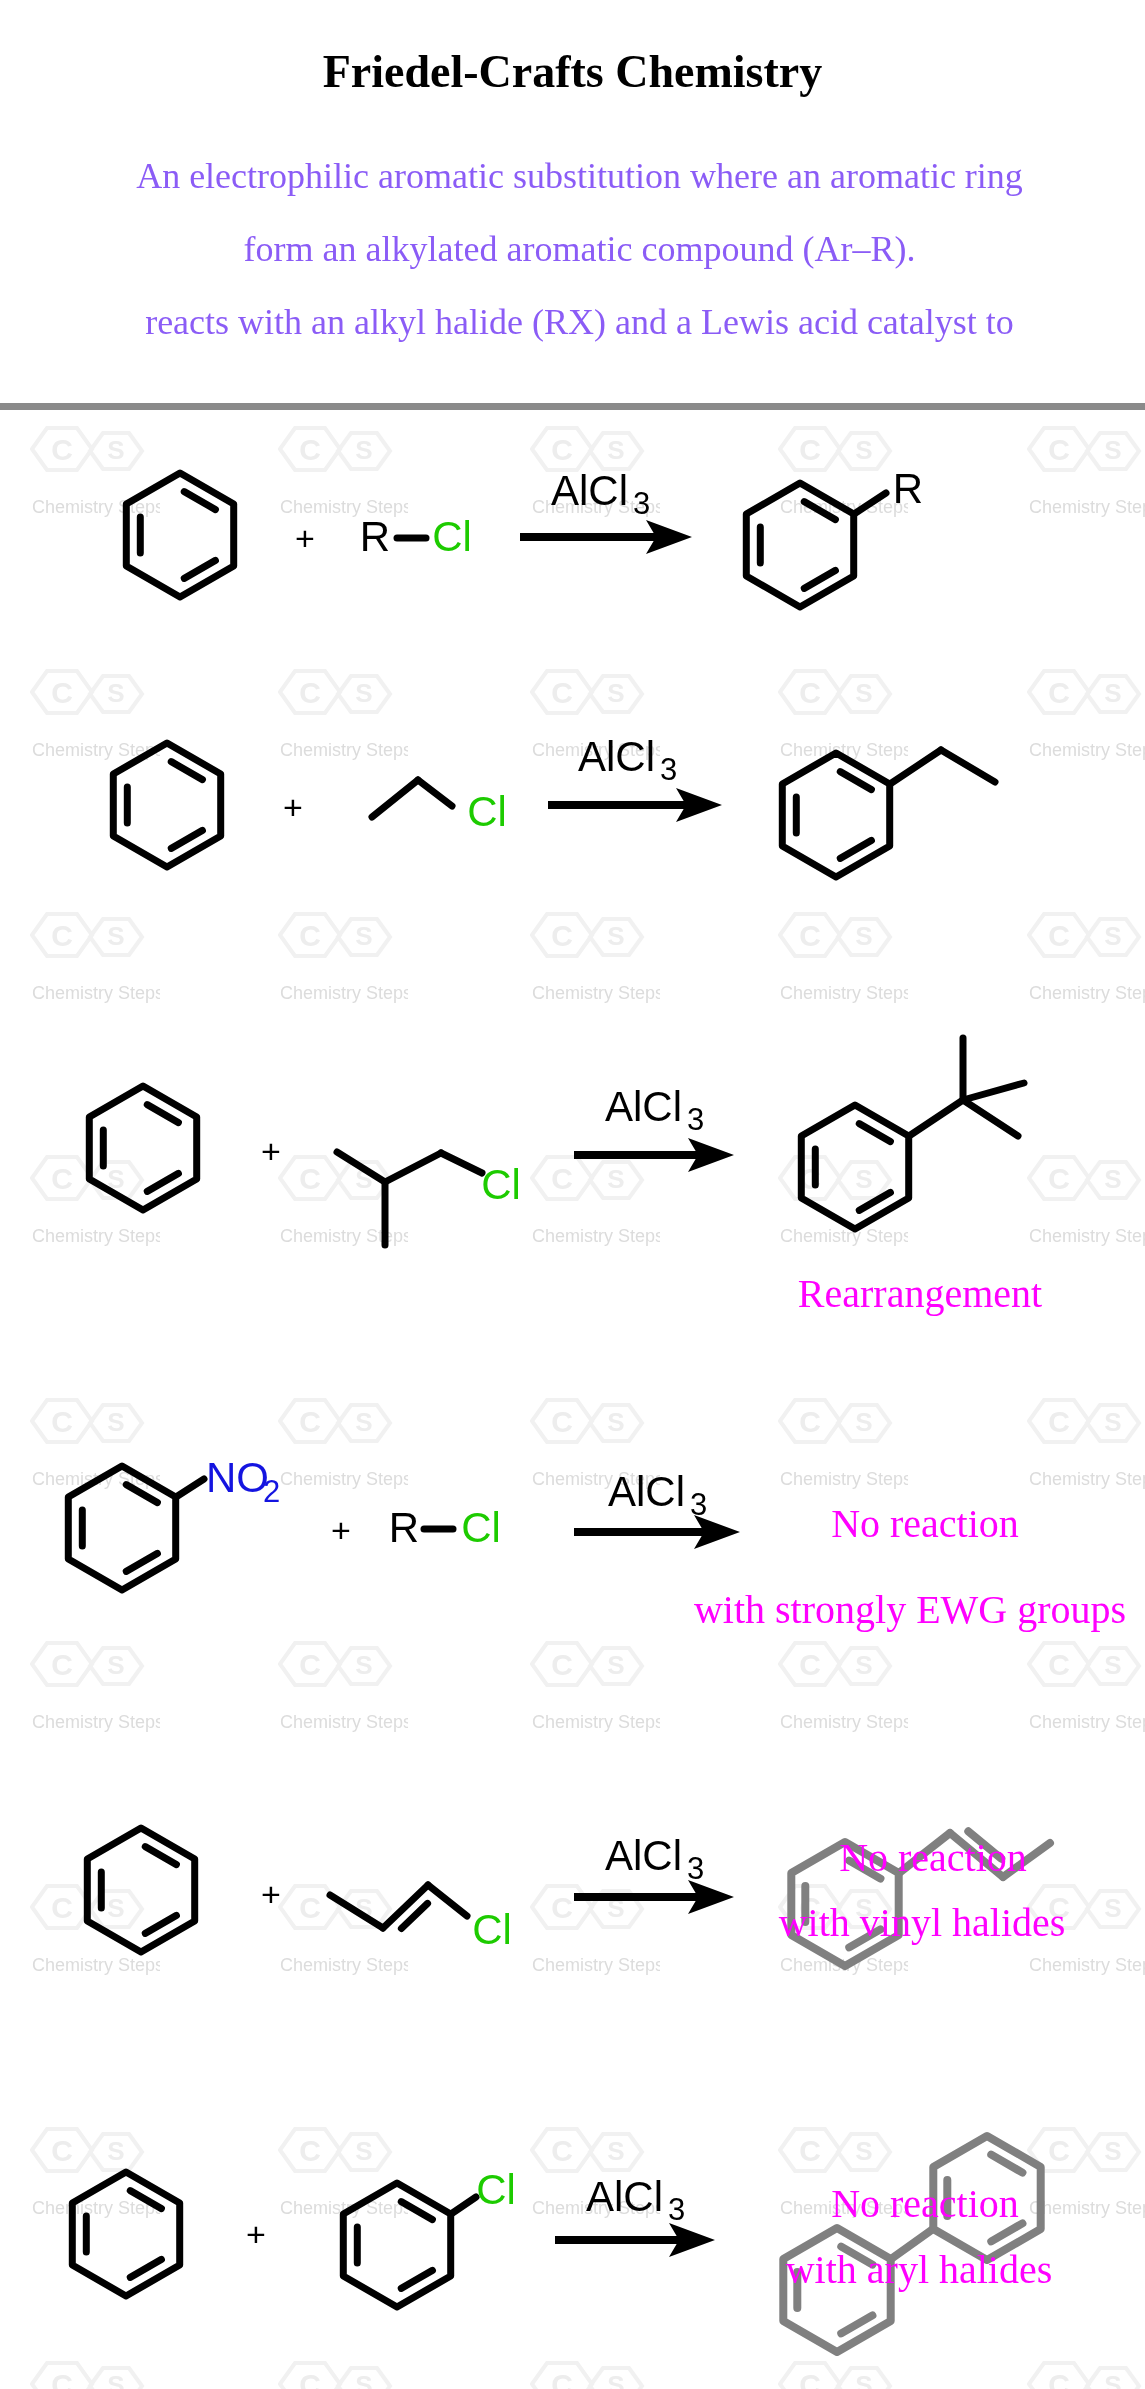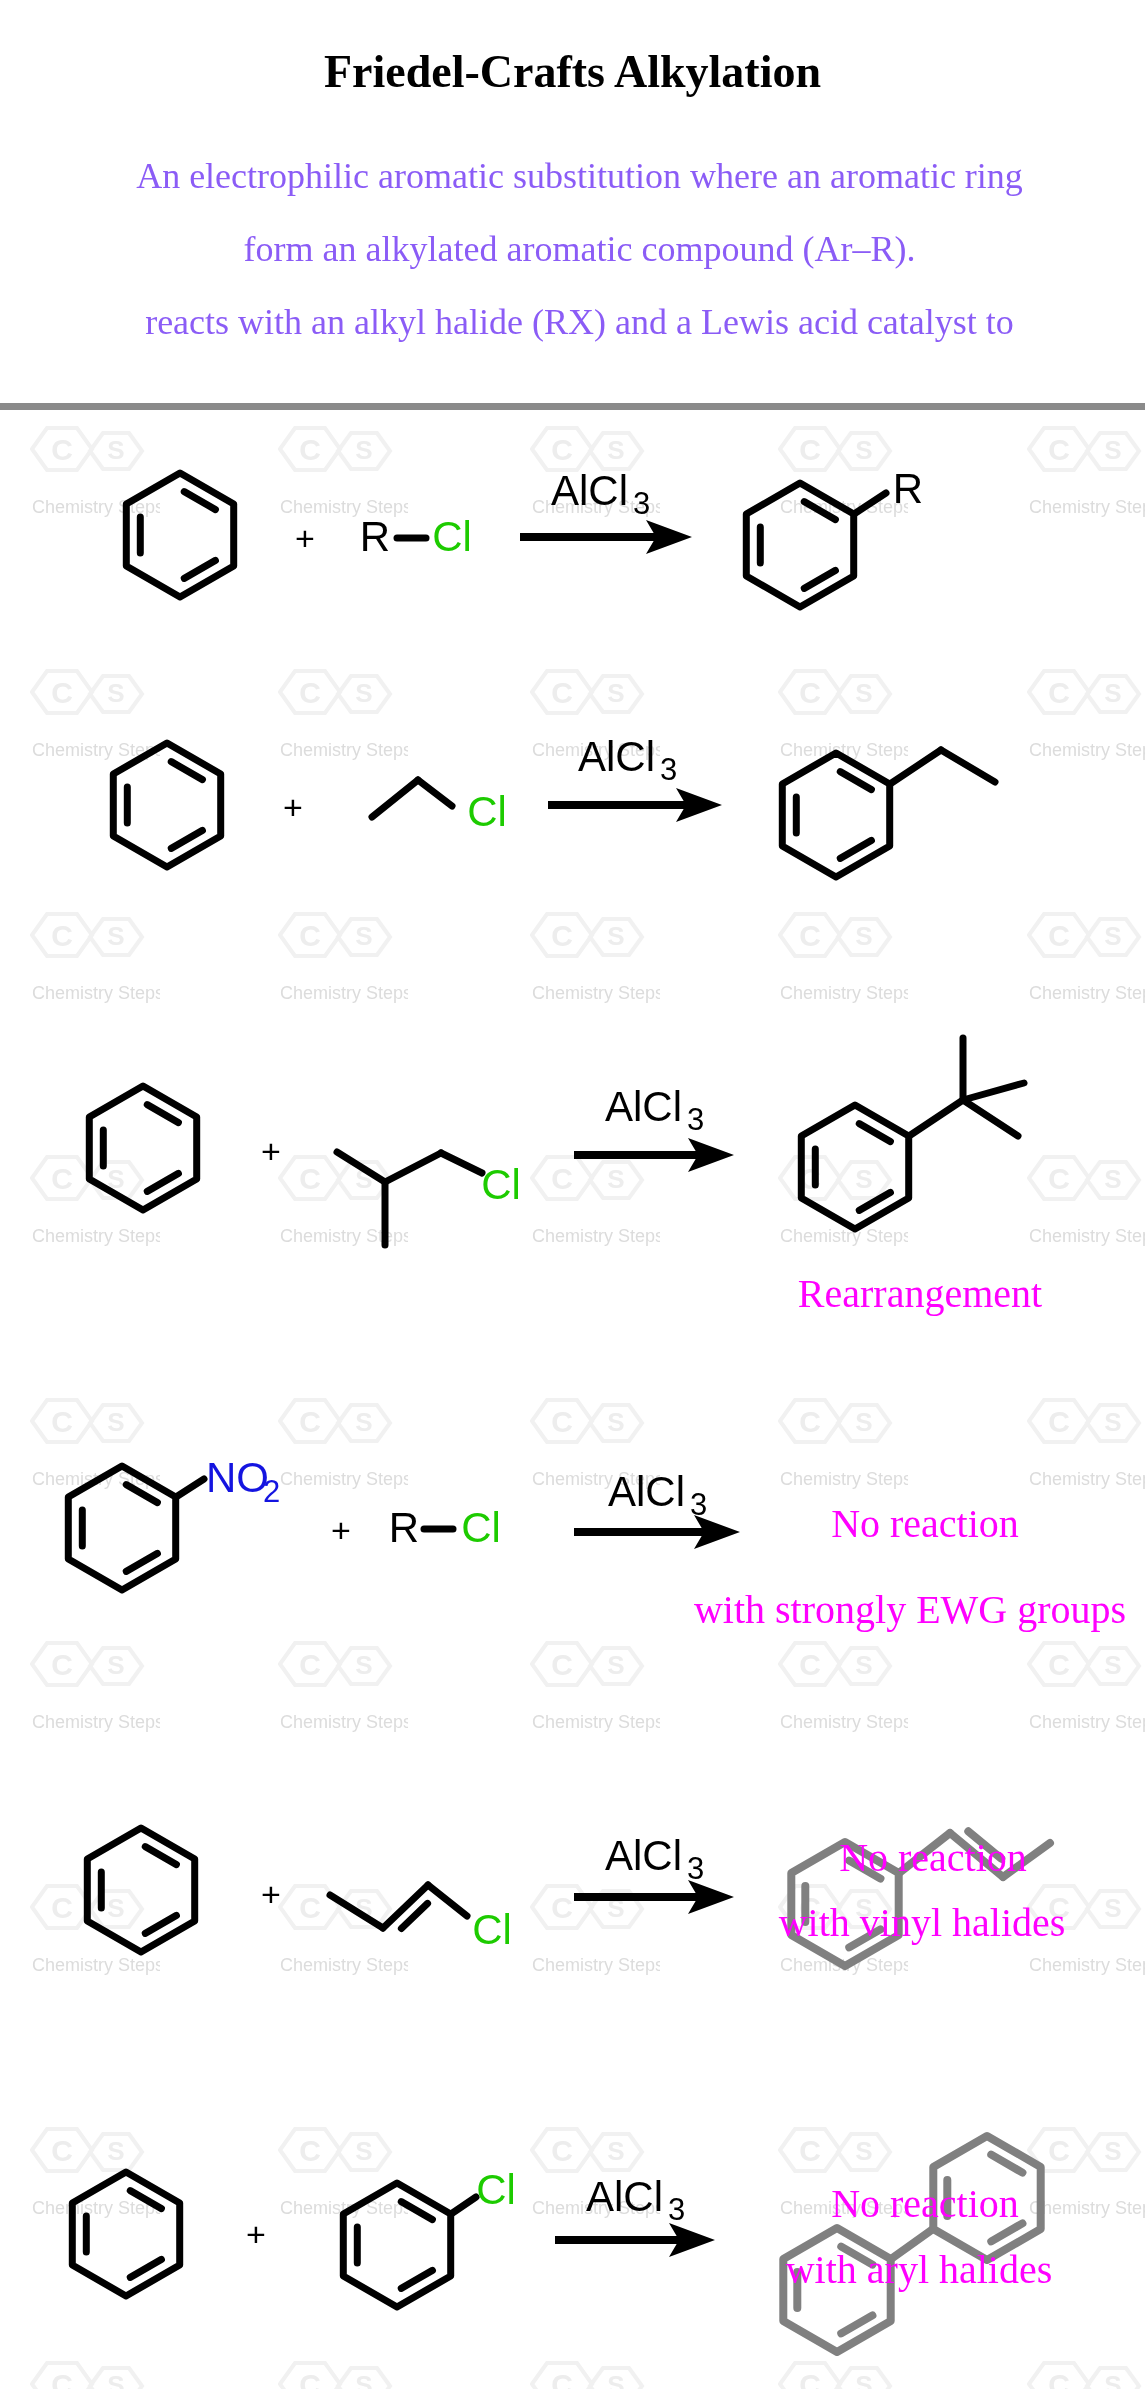"Friedel-Crafts Alkylation" div.title { text: Alkylation -> Chemistry }
